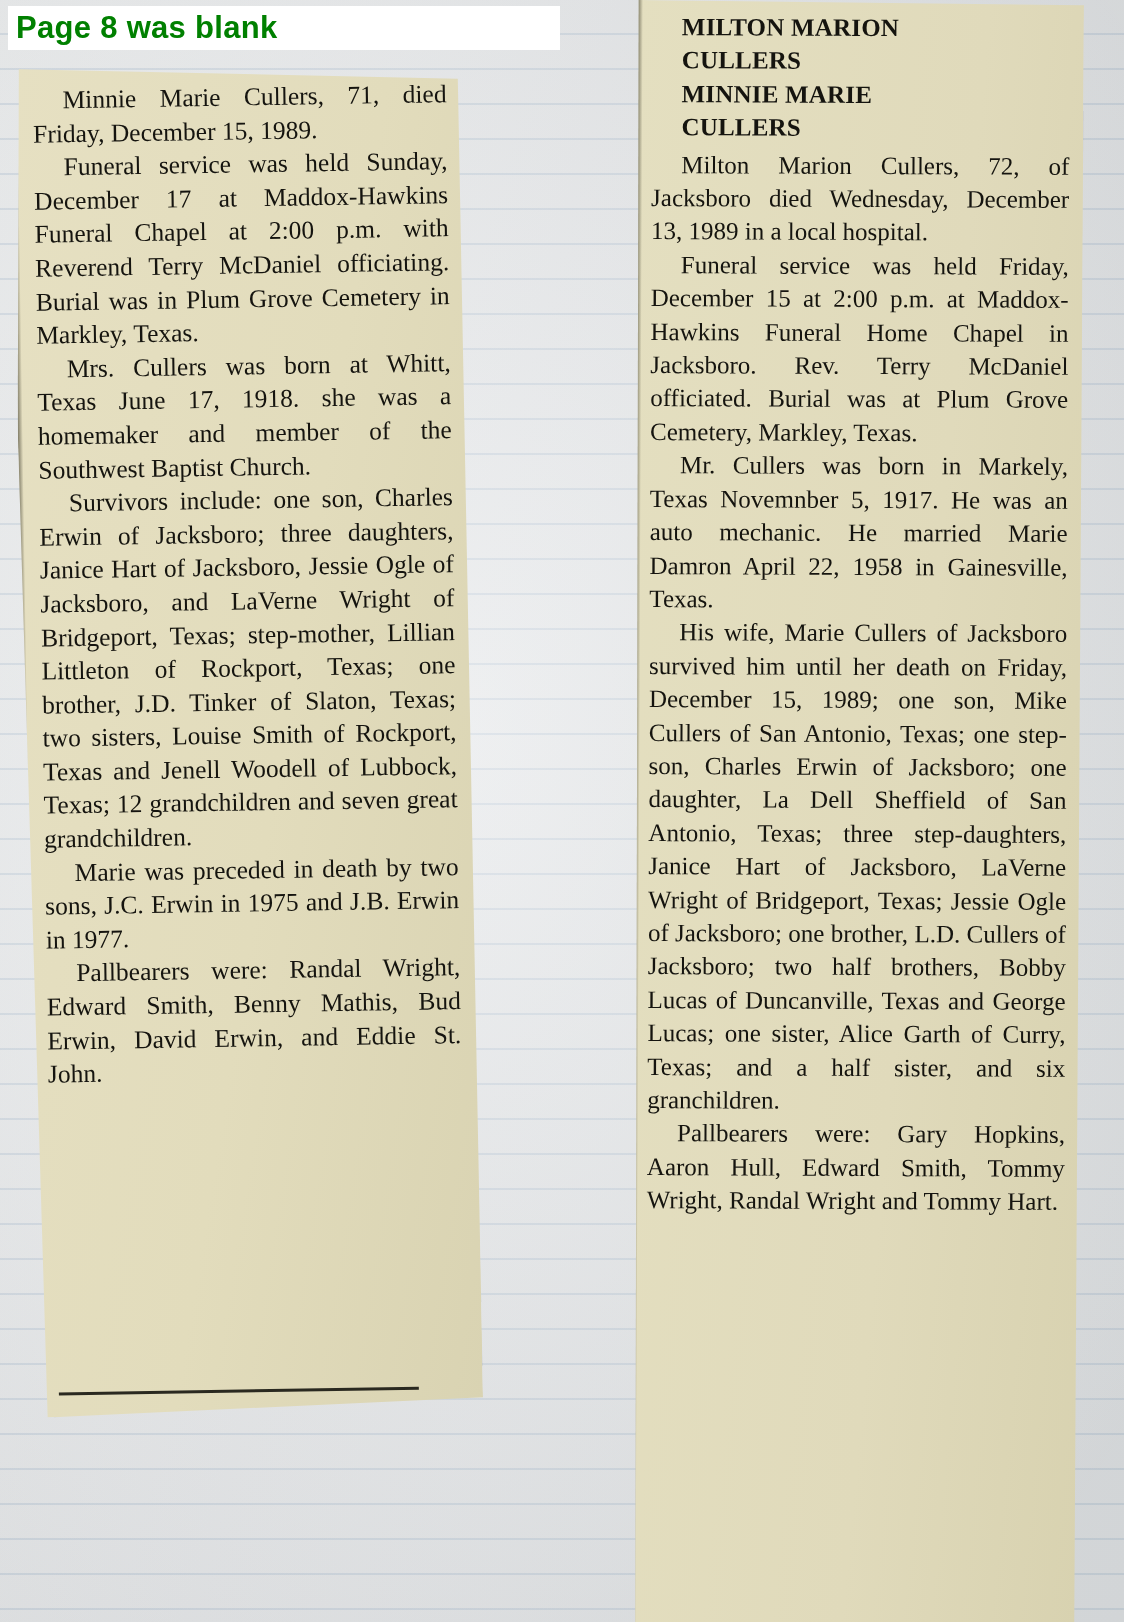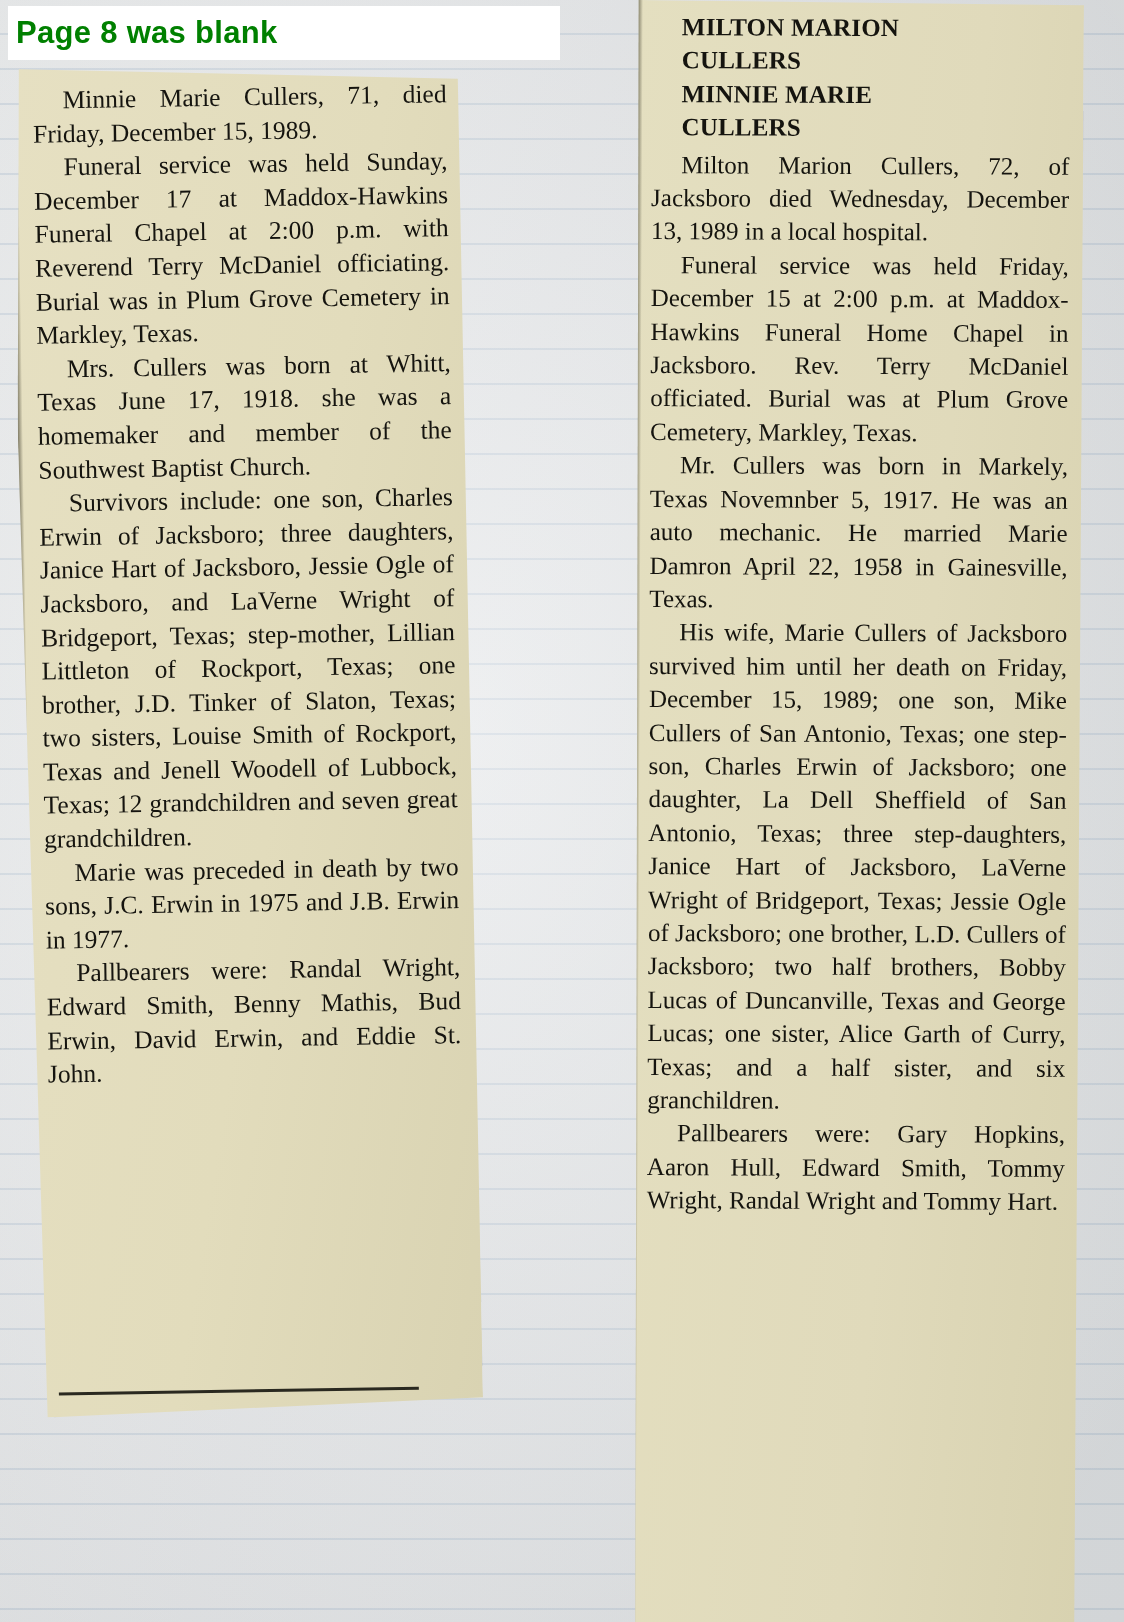"Page 8 was blank" #blank-note { height: 54px -> 44px }
